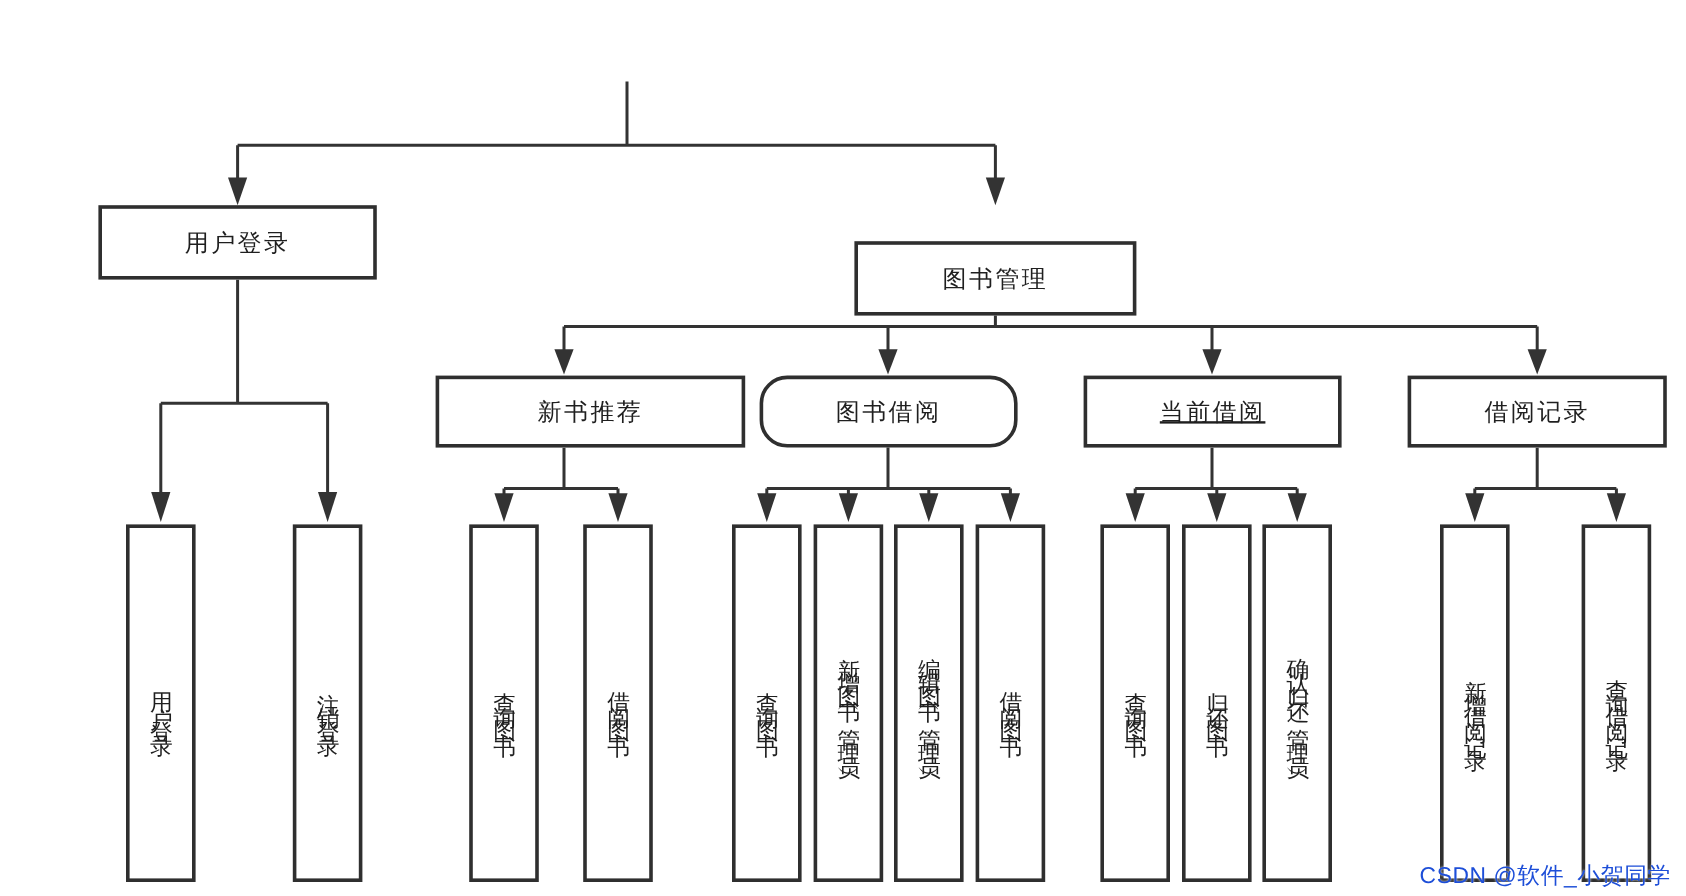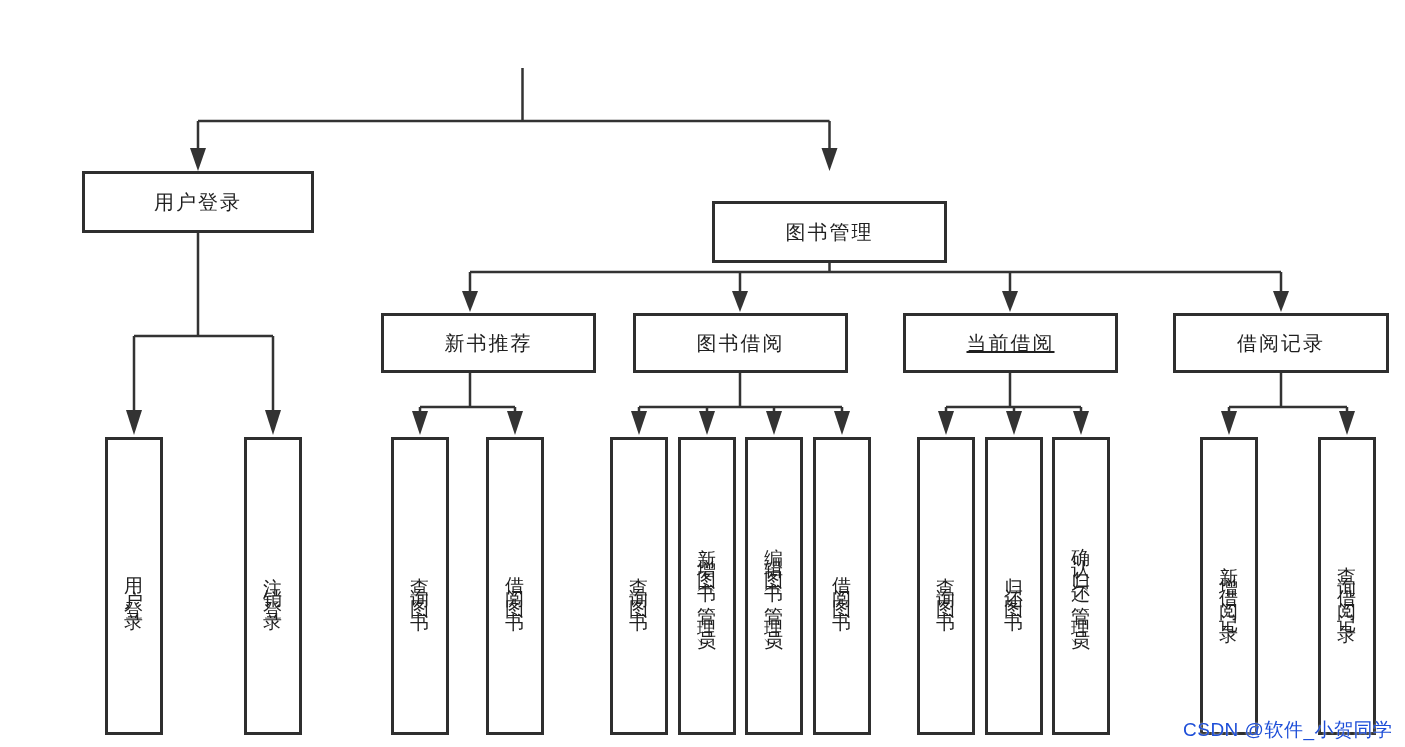"新书推荐" div.node { left: 381px -> 363px; width: 215px -> 258px }
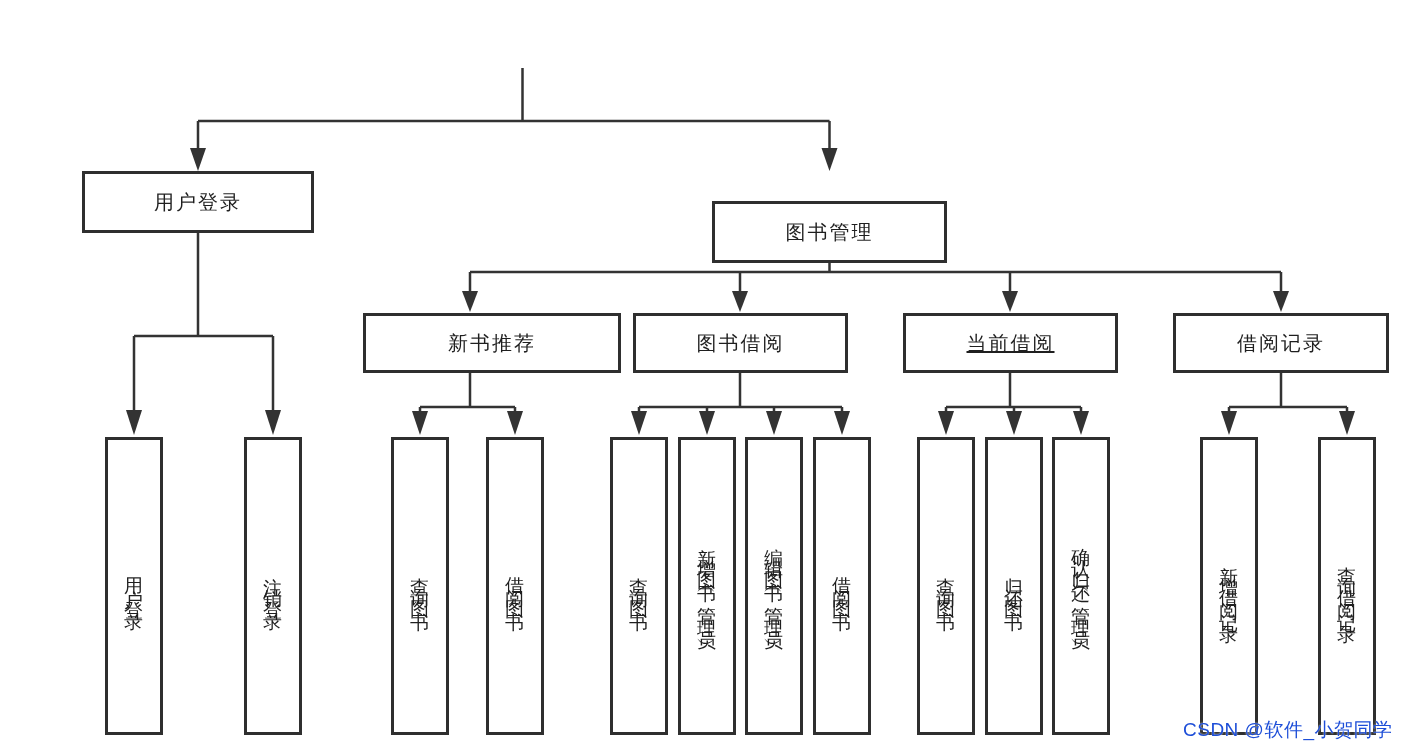"图书借阅" div.node { border-radius: none -> 23px }
